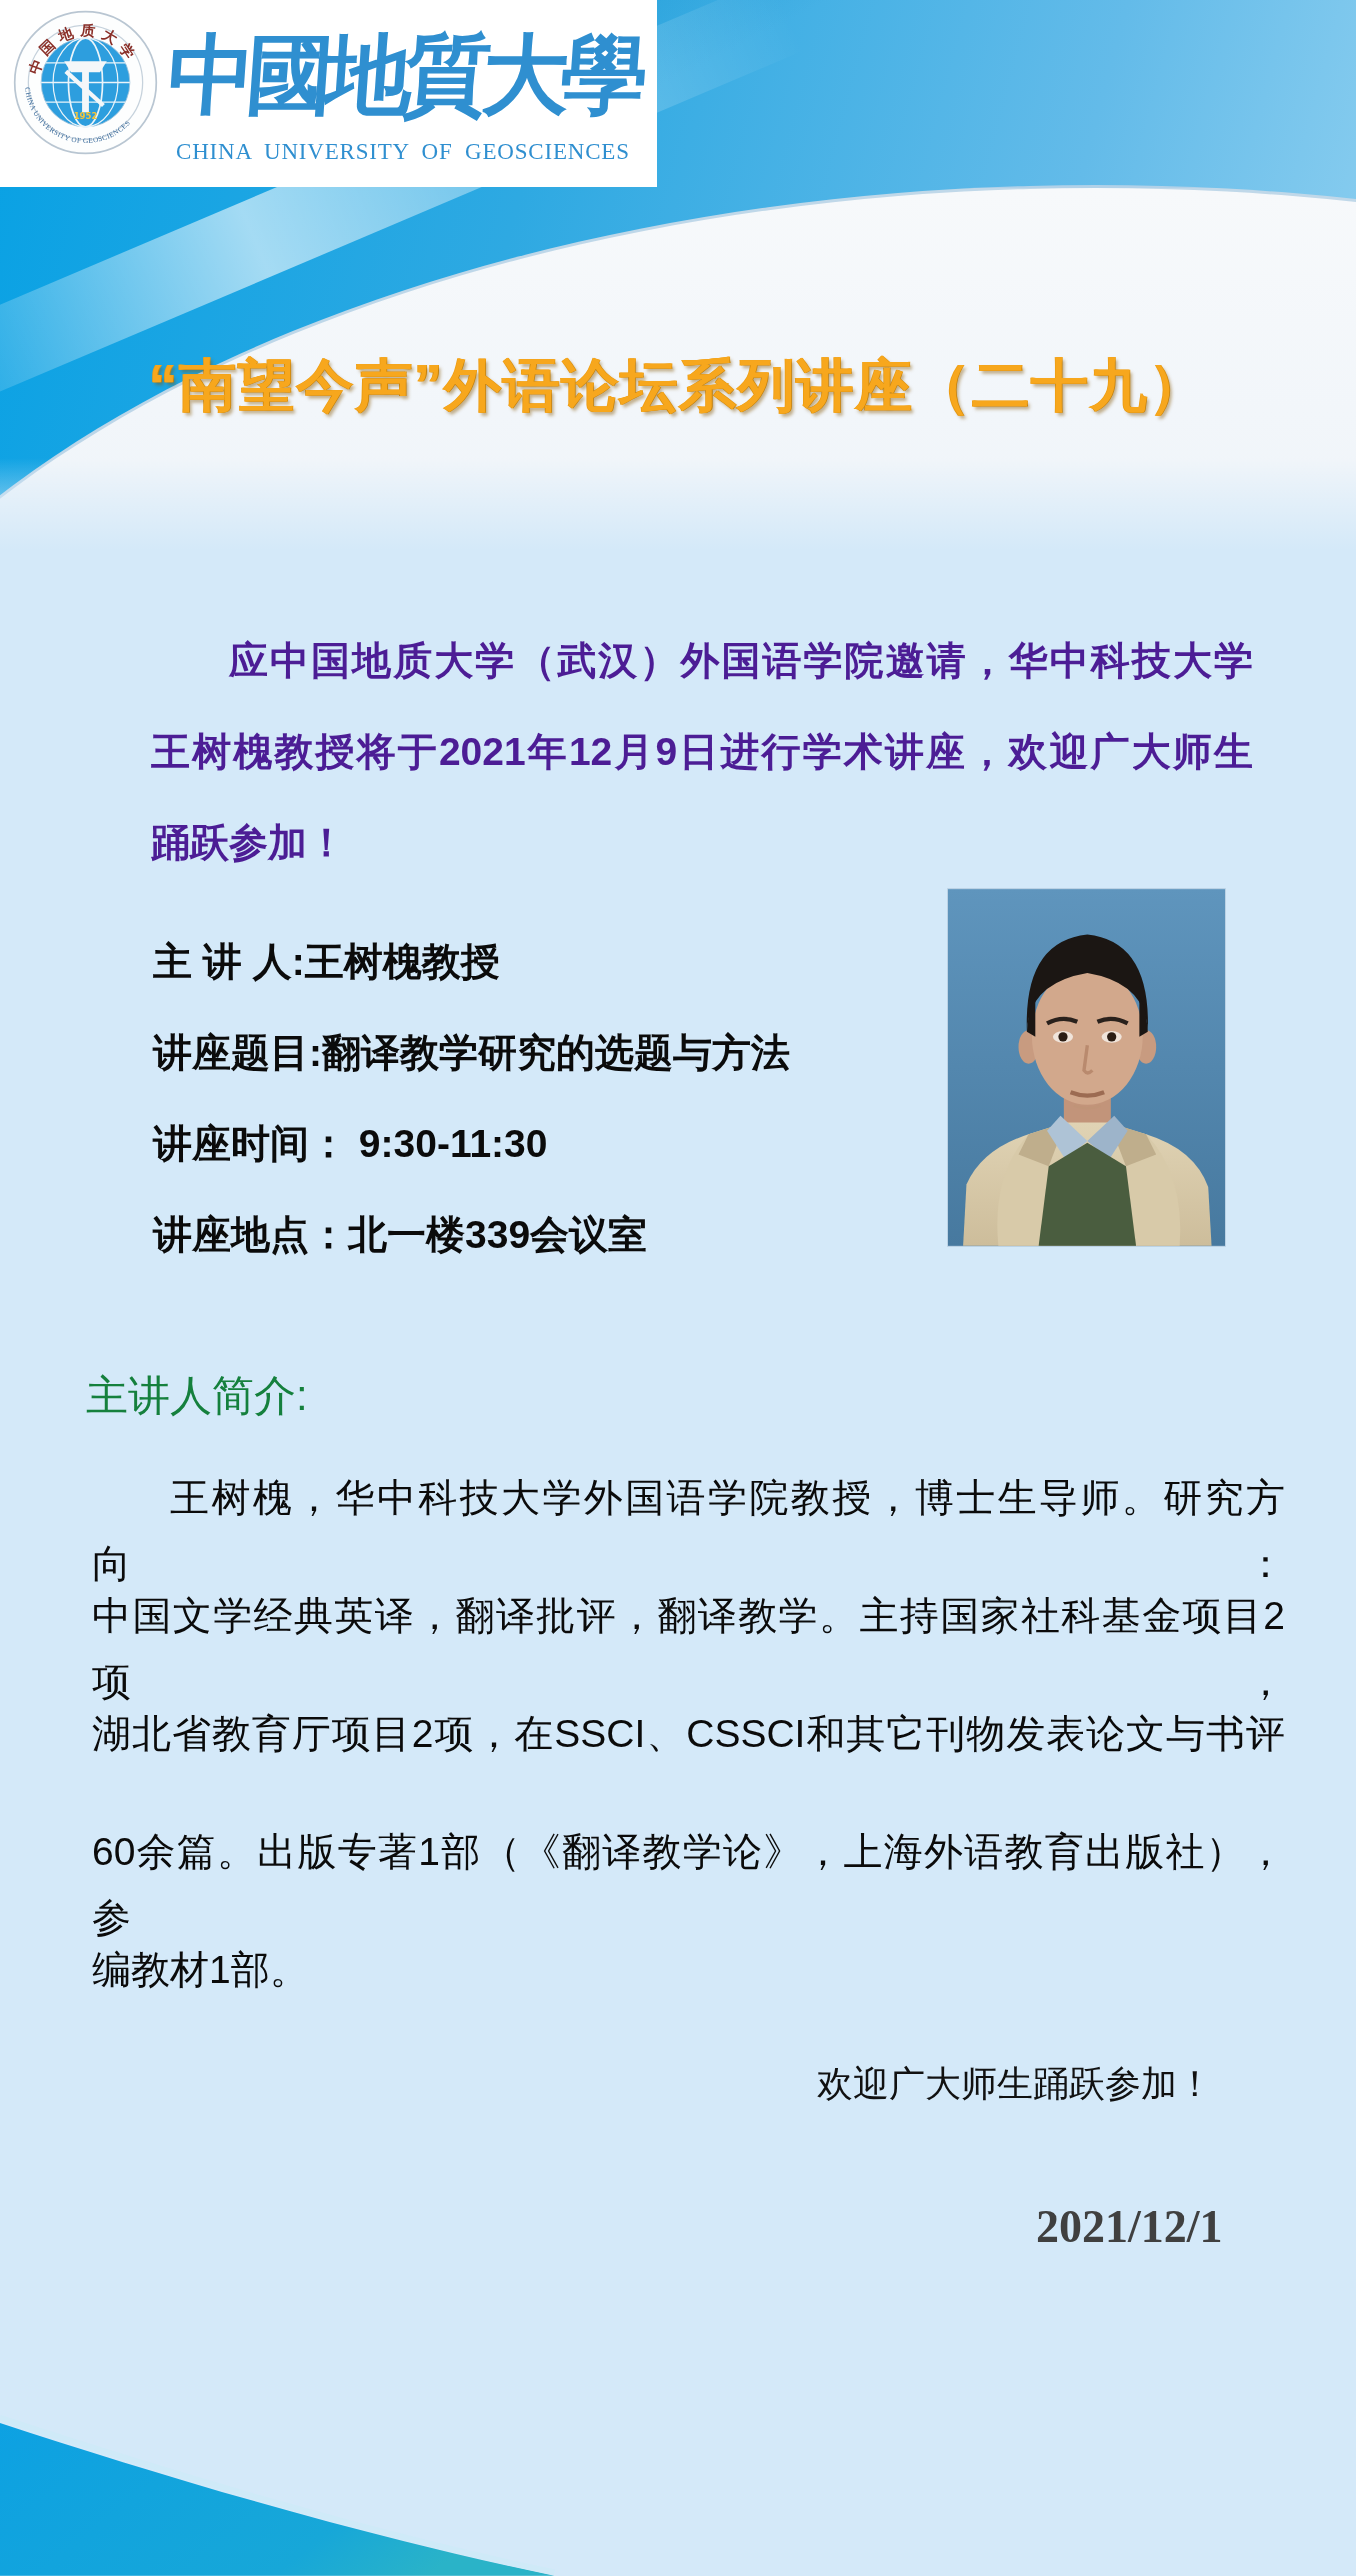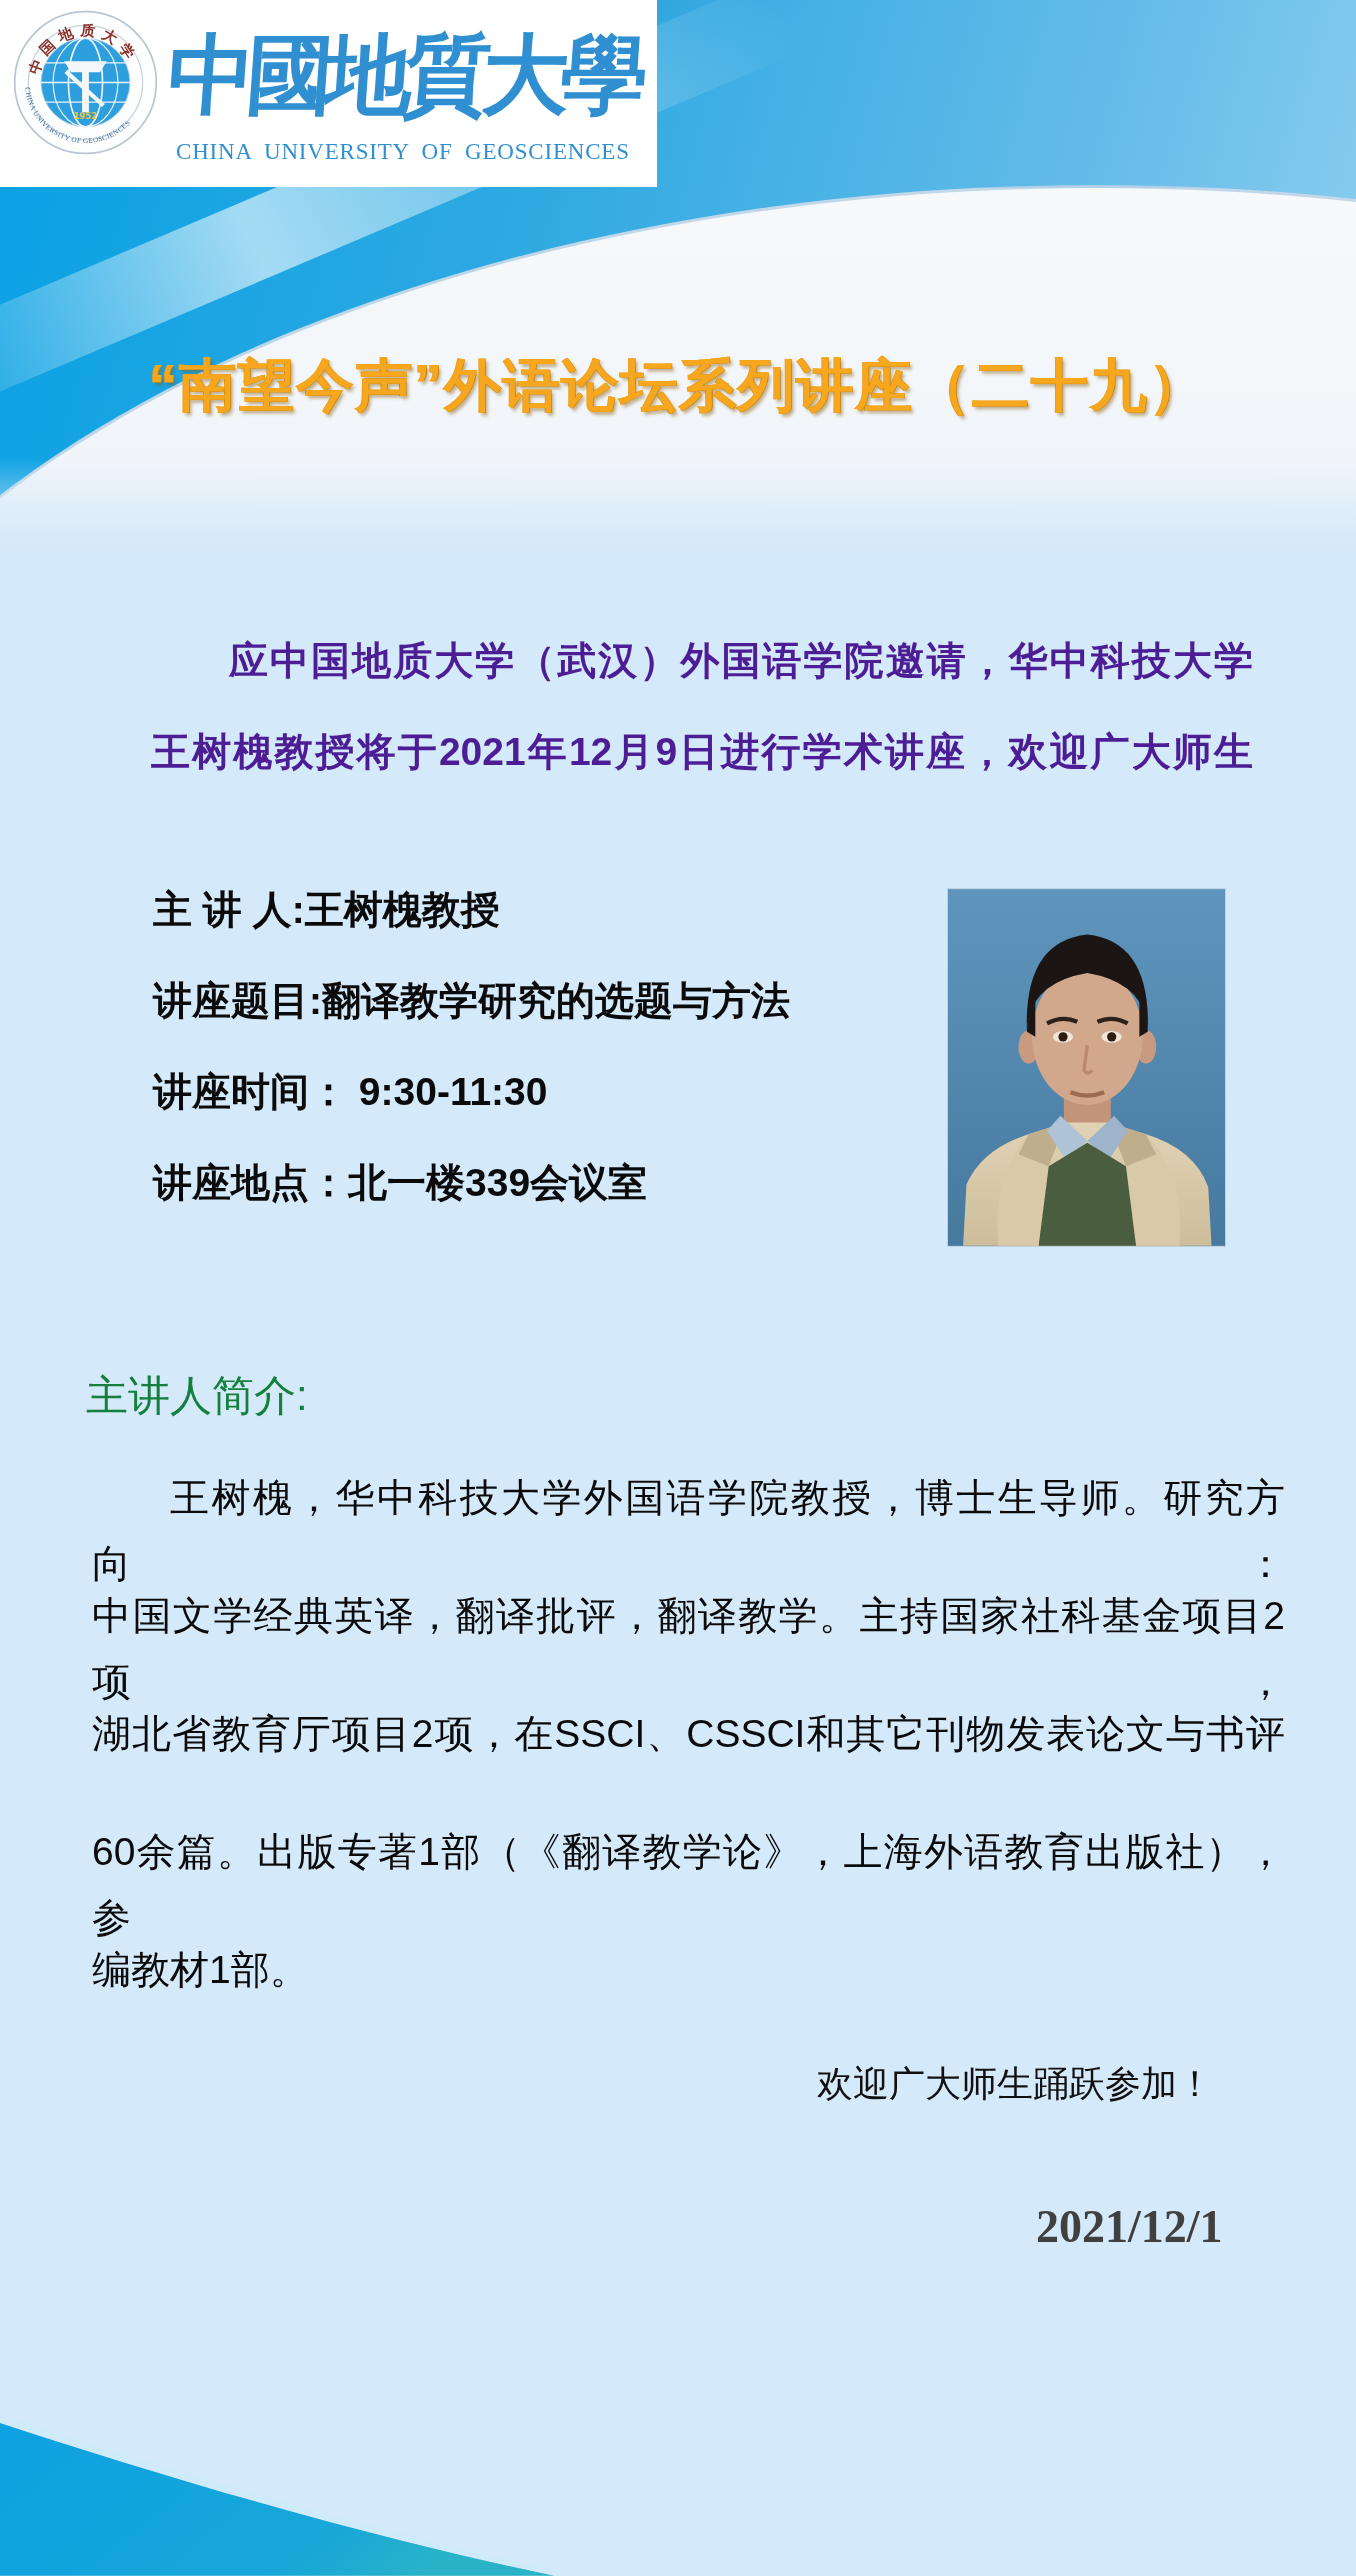"踊跃参加！" div.line { html: none -> <div>踊跃参加！</div> }
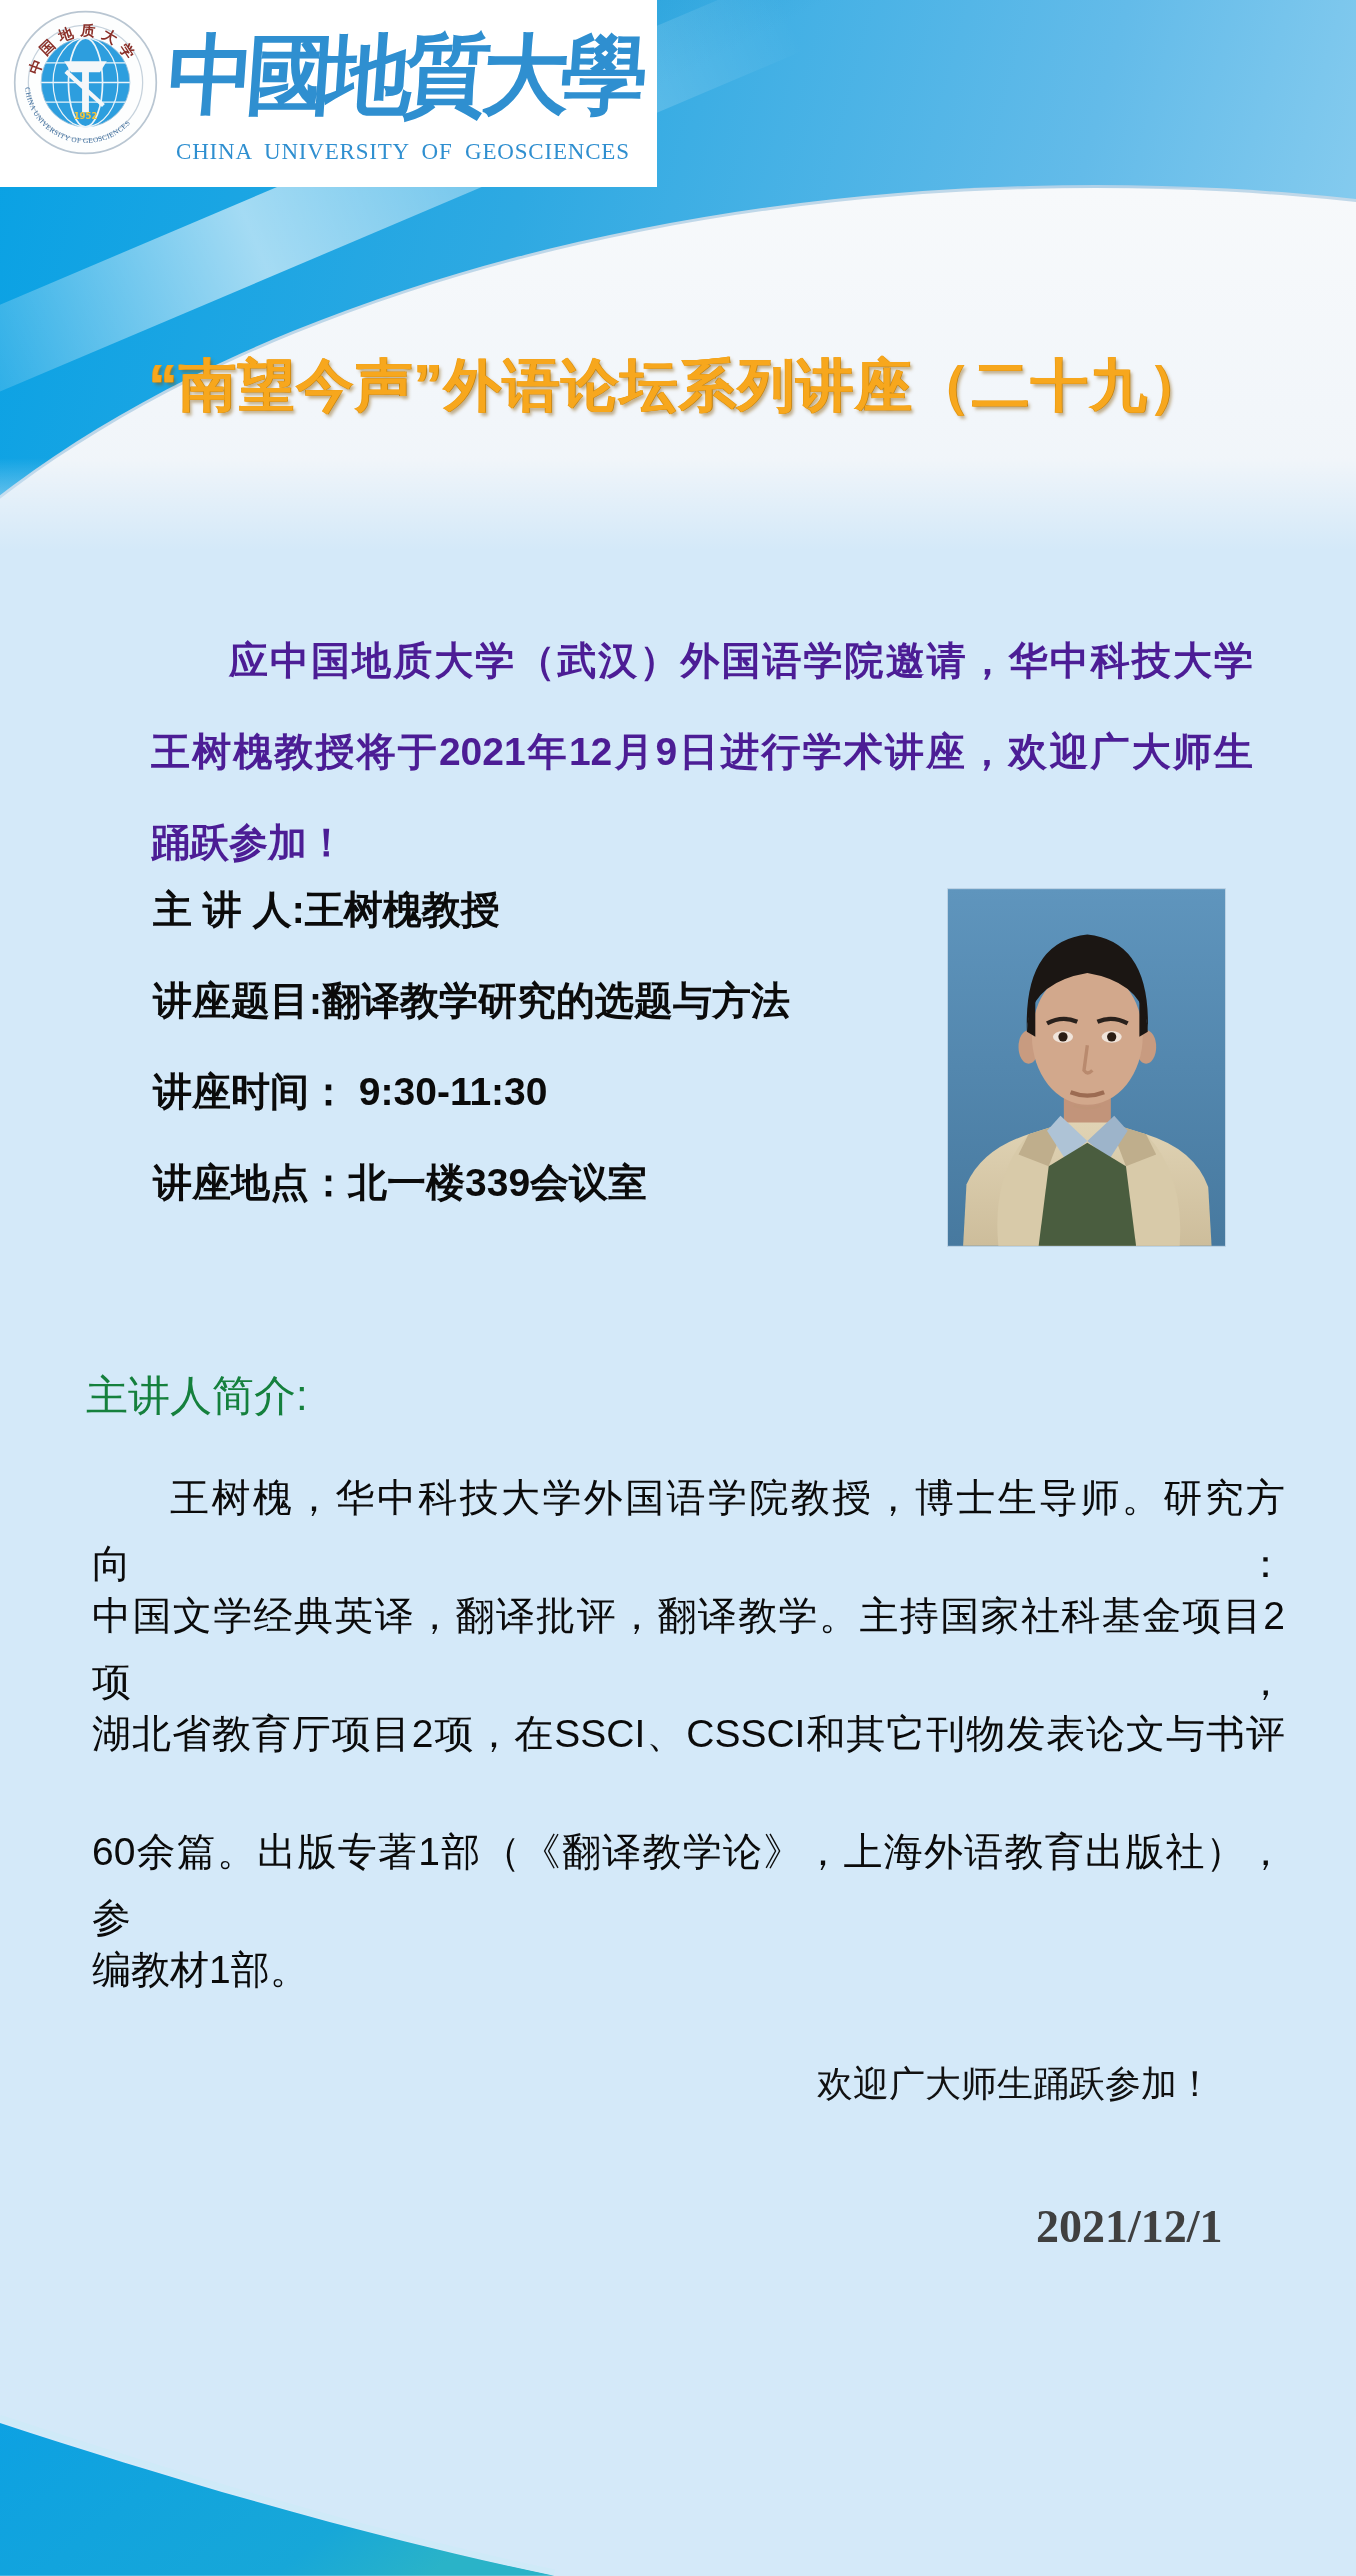"主 讲 人:王树槐教授" .details { top: 864px -> 916px }
